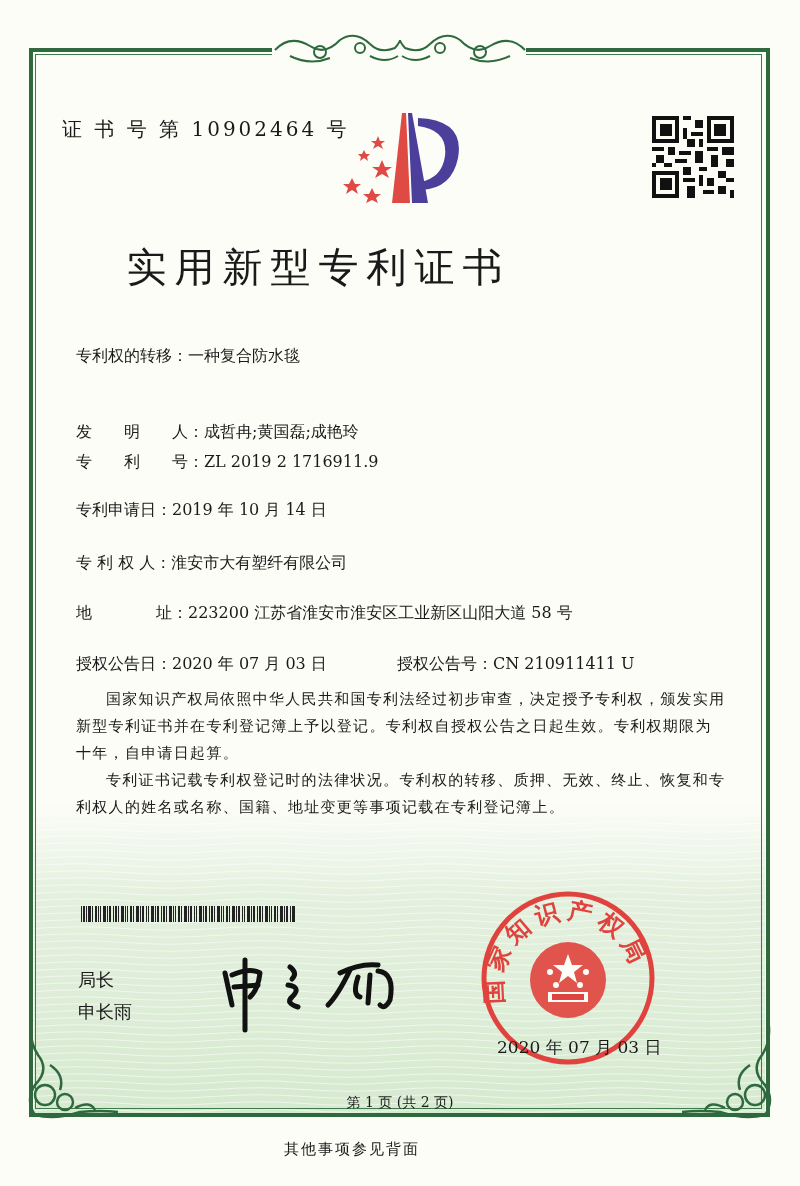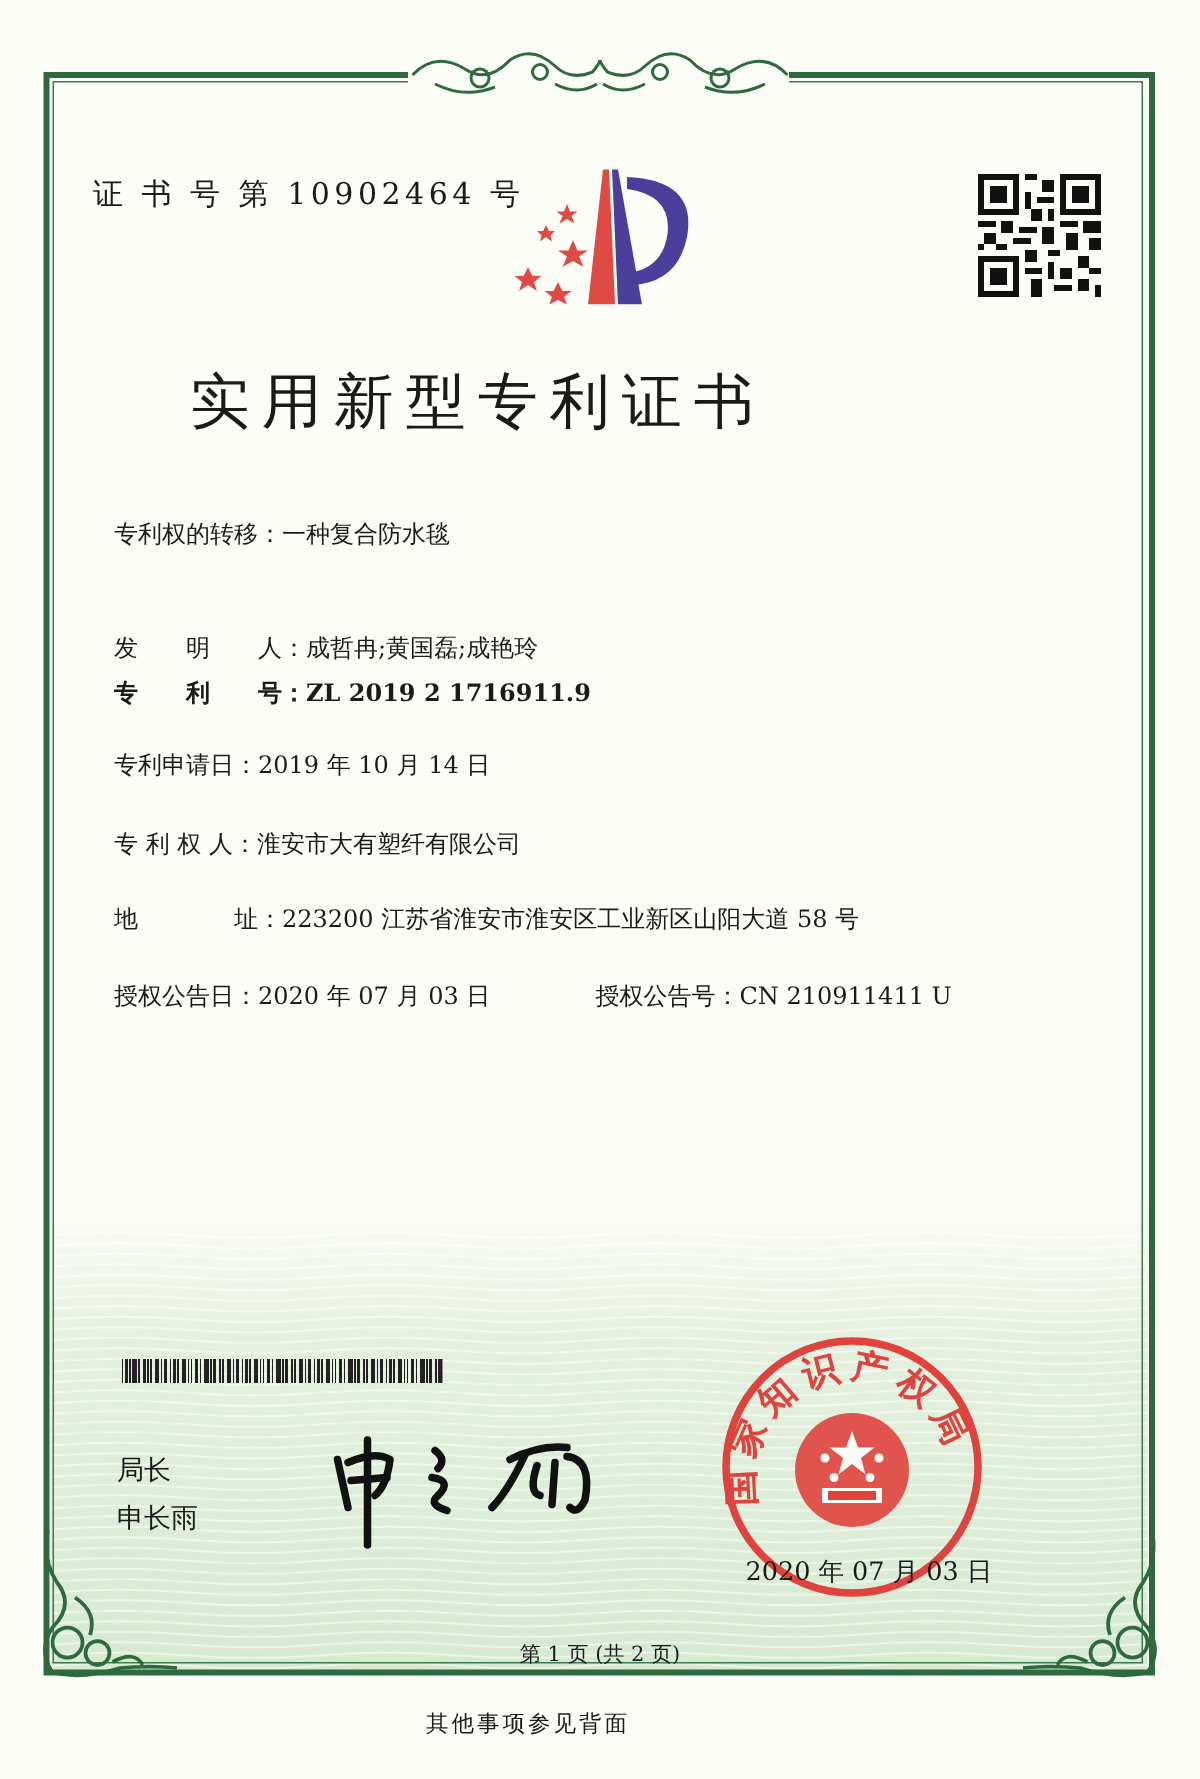"专 利 号：ZL 2019 2" div.field { font-weight: bold -> none }
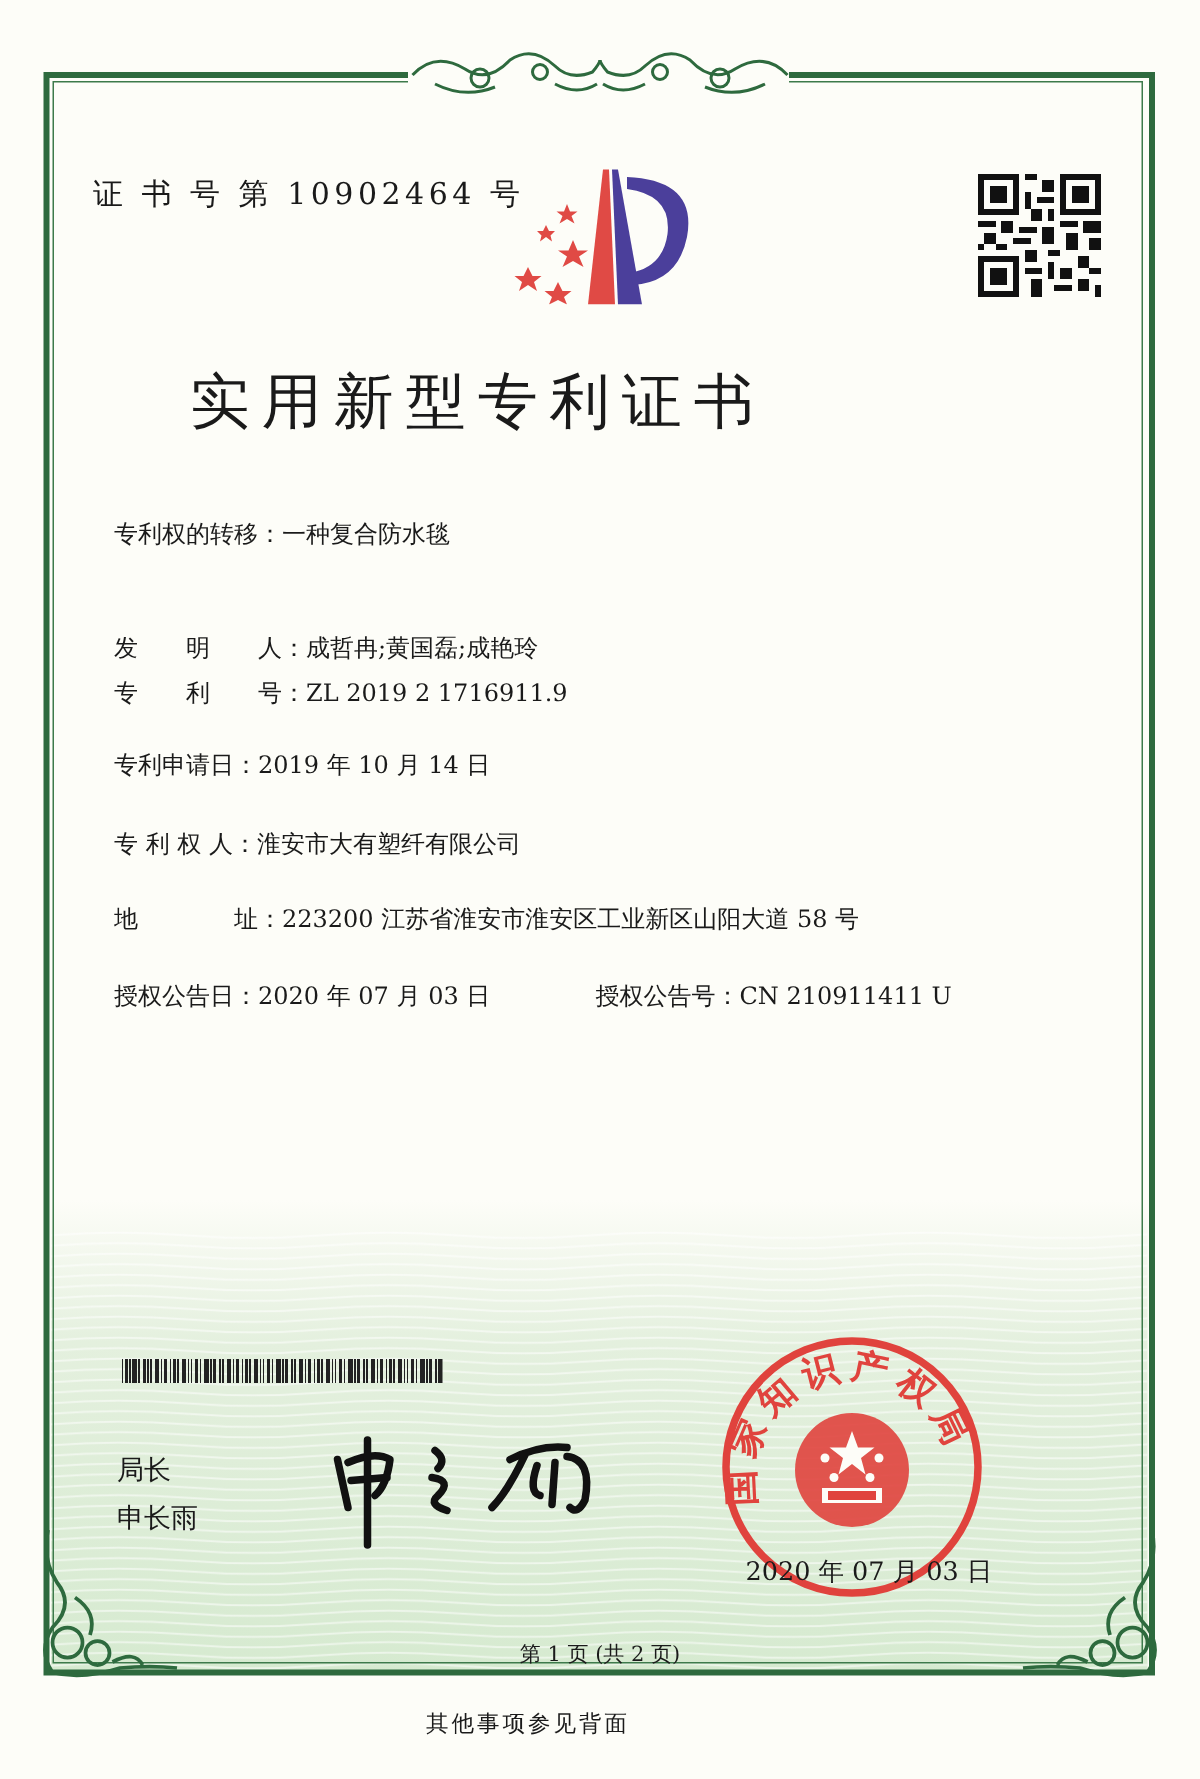"国家知识产权局依照中华人民共和国专利法经过初步审查，决定授予专利权，颁发实用新型" p { html: none -> <p>国家知识产权局依照中华人民共和国专利法经过初步审查，决定授予专利权，颁发实用新型专利证书并在专利登记簿上予以登记。专利权自授权公告之日起生效。专利权期限为十年，自申请日起算。</p> }
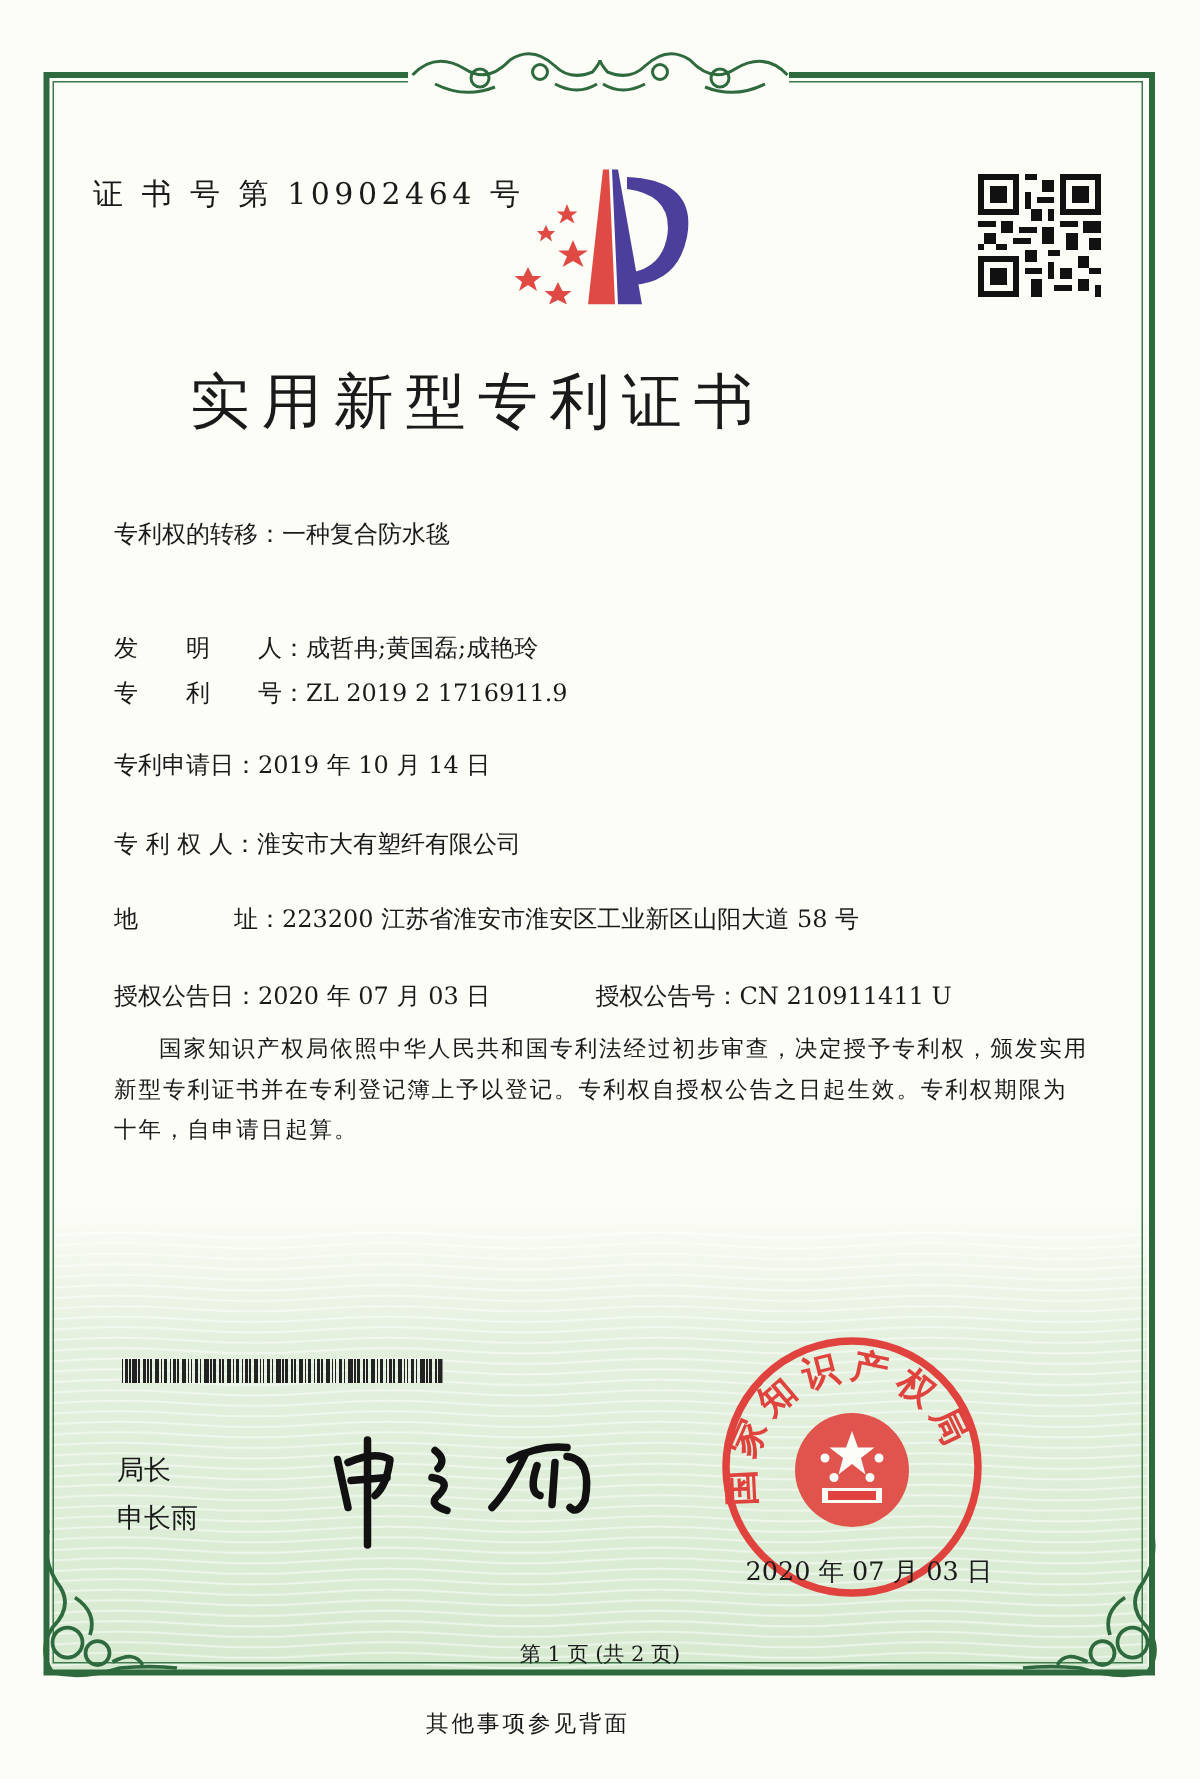"专利证书记载专利权登记时的法律状况。专利权的转移、质押、无效、终止、恢复和专利权" p { html: none -> <p>专利证书记载专利权登记时的法律状况。专利权的转移、质押、无效、终止、恢复和专利权人的姓名或名称、国籍、地址变更等事项记载在专利登记簿上。</p> }
